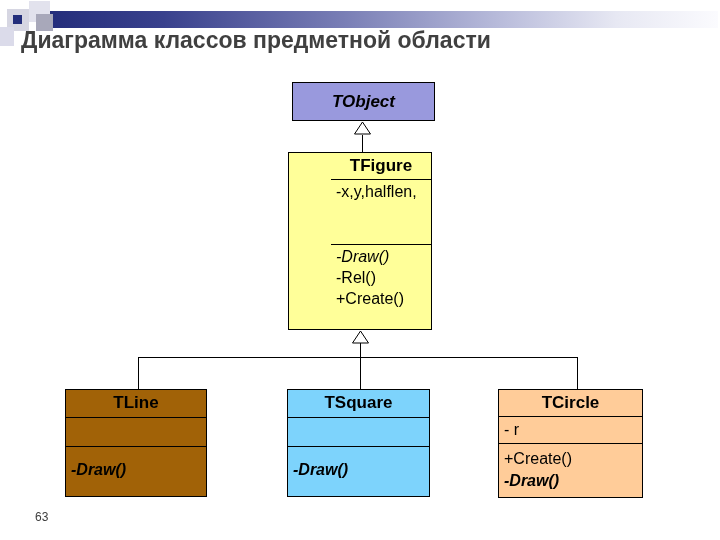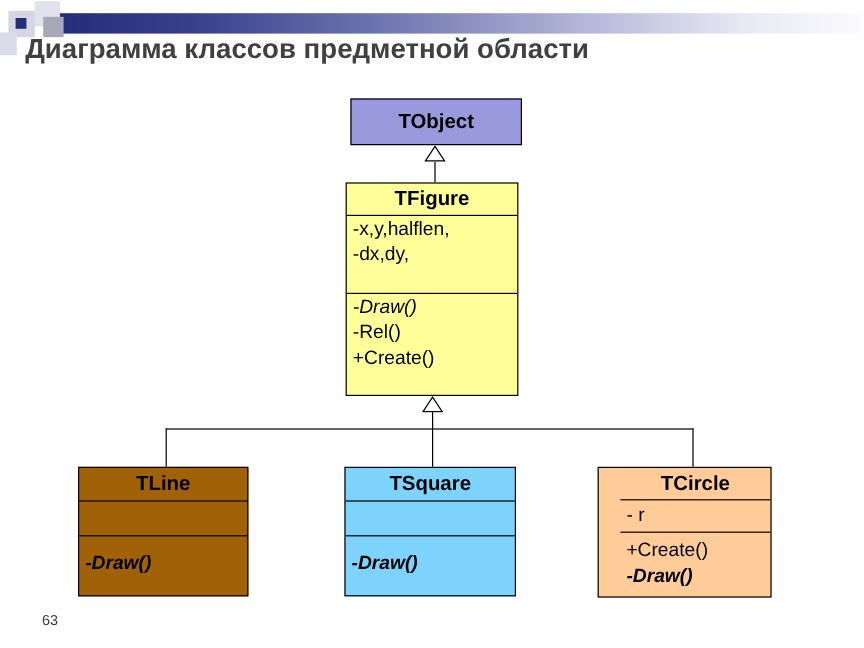"TObject" .tobject .uml-header { font-style: none -> italic }
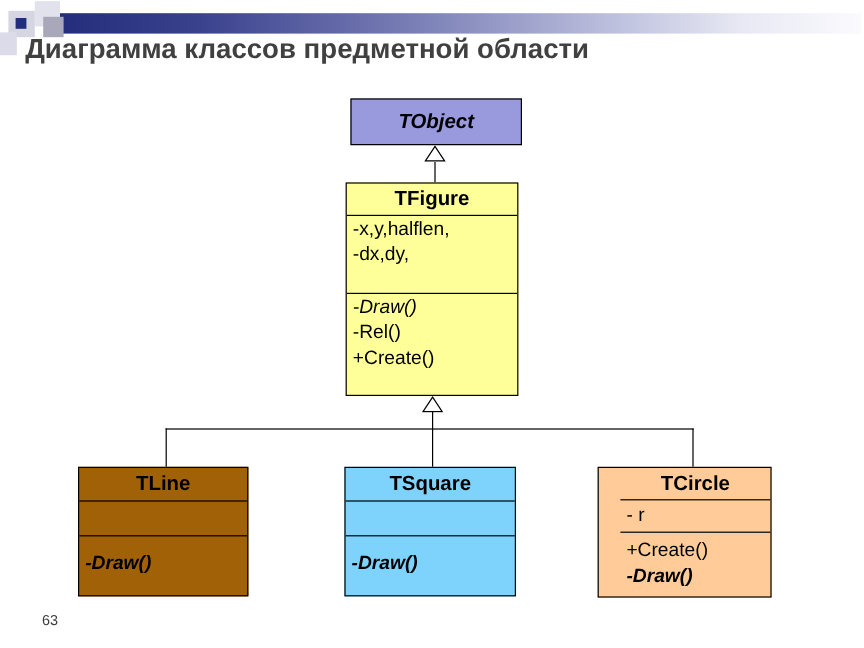"TFigure" .tfigure { padding-left: none -> 42px }
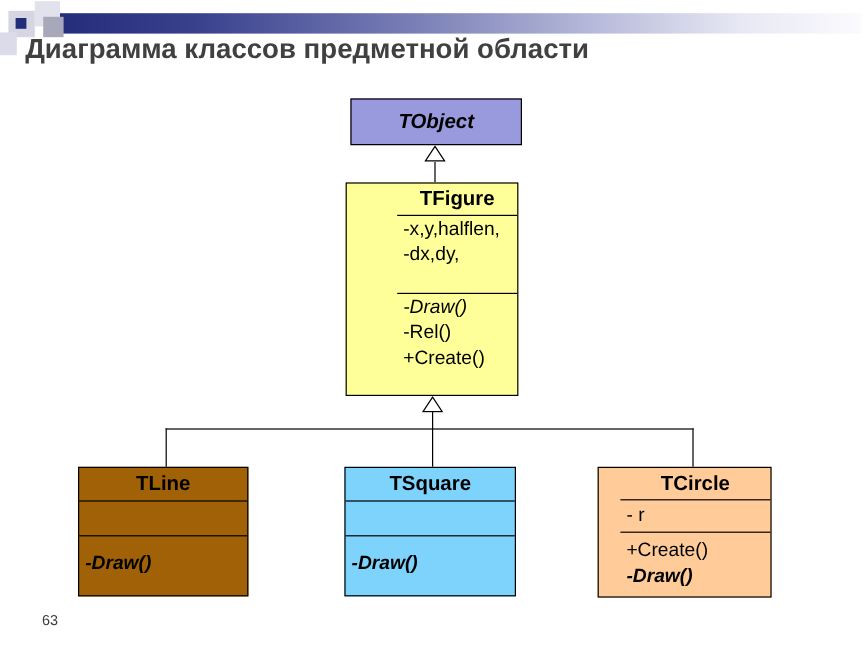"-dx,dy," div { html: <div>-dx,dy,</div> -> none }
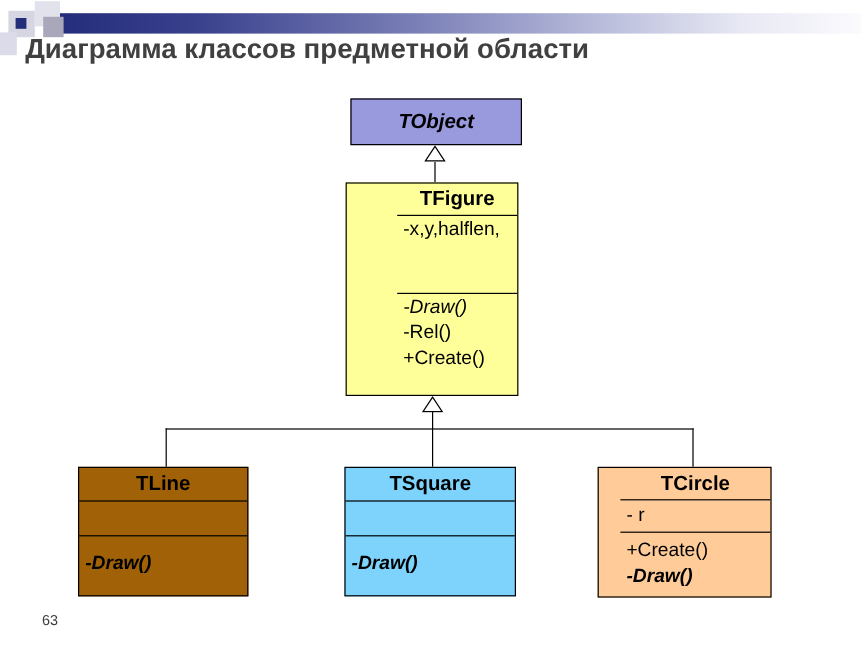"TCircle" div.uml-box { padding-left: 18px -> none }
